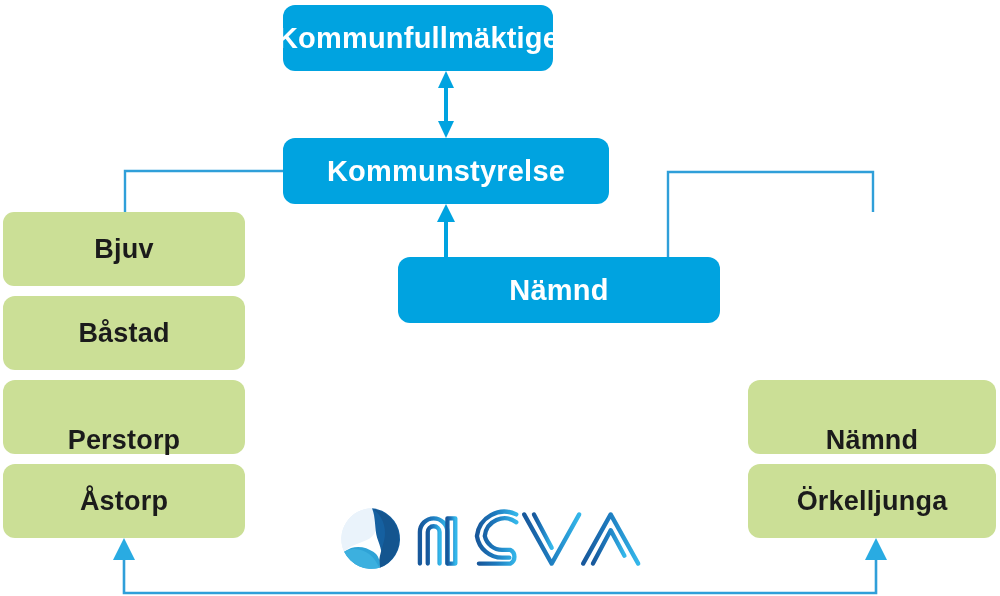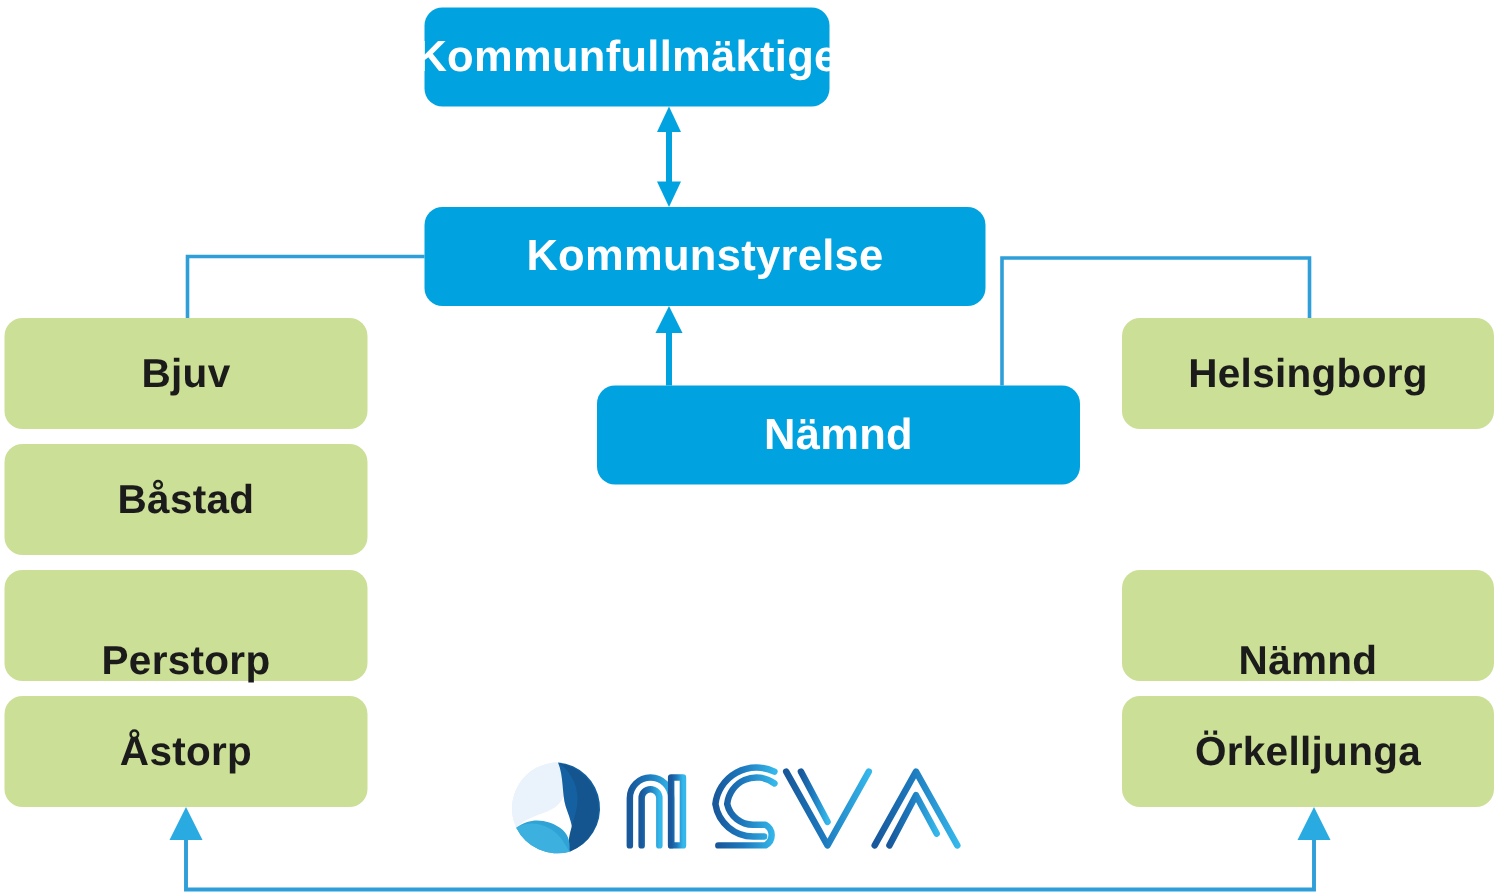"Kommunstyrelse" #node-kommunstyrelse { width: 374px -> 326px }
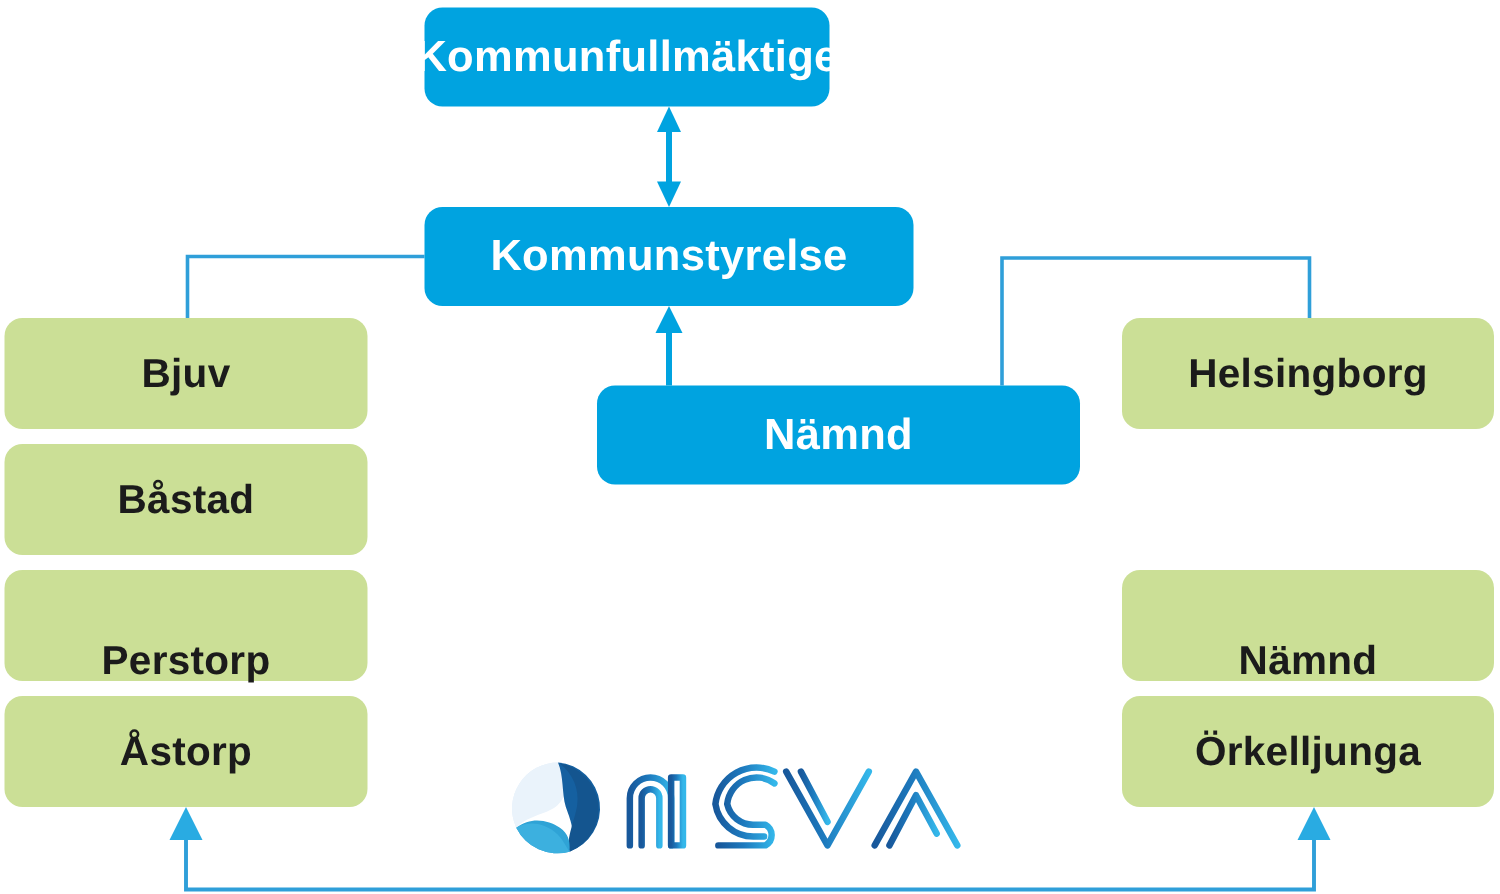"Bjuv" .row-1 { border-radius: none -> 11px }
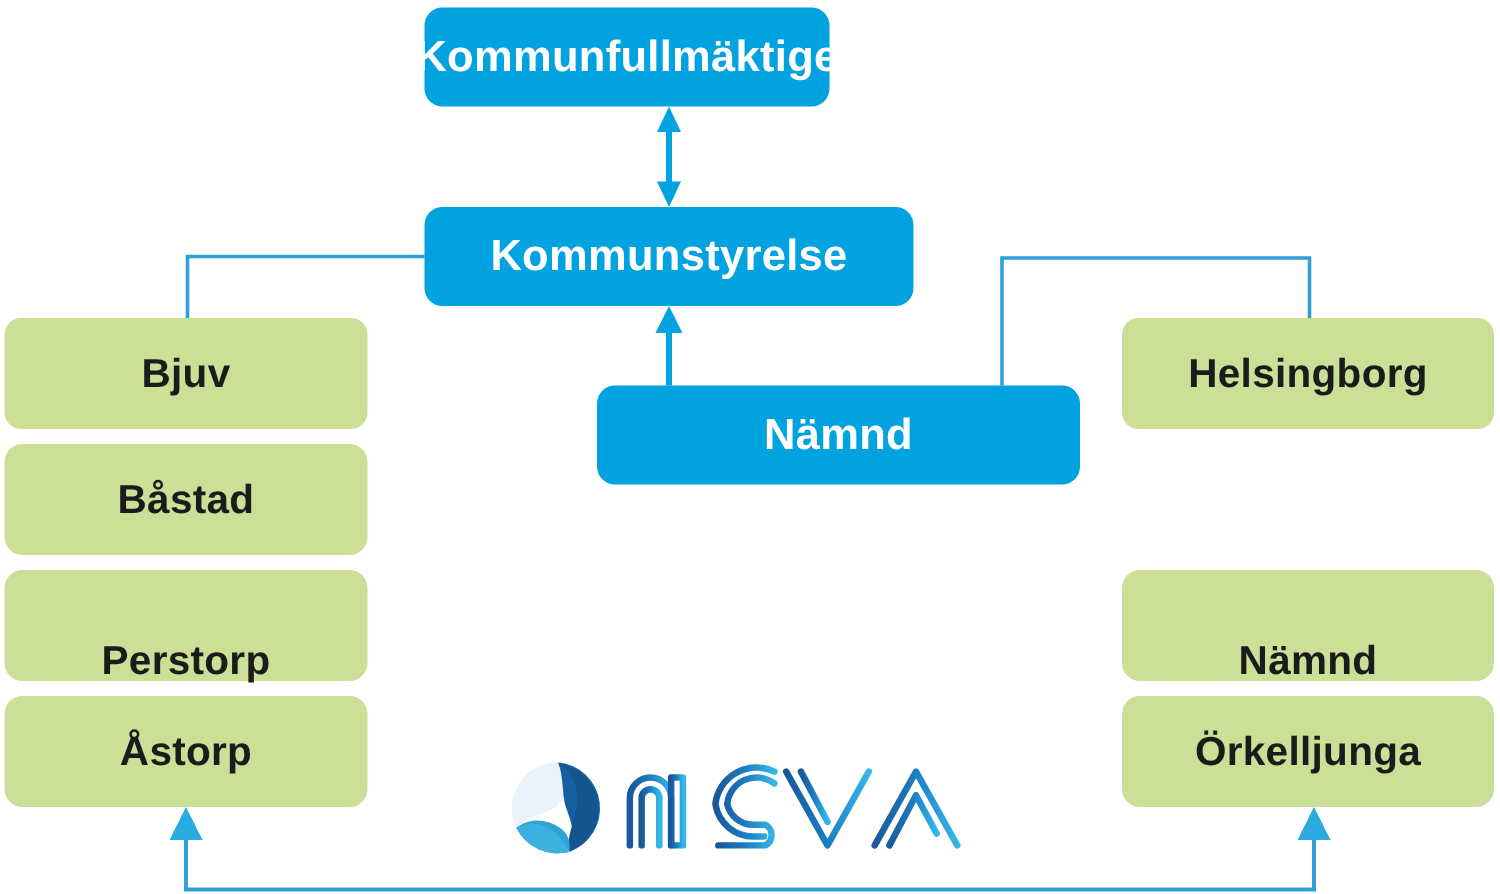"Helsingborg" div.node { html: <div> <span>Helsingborg</span> </div> -> none }
